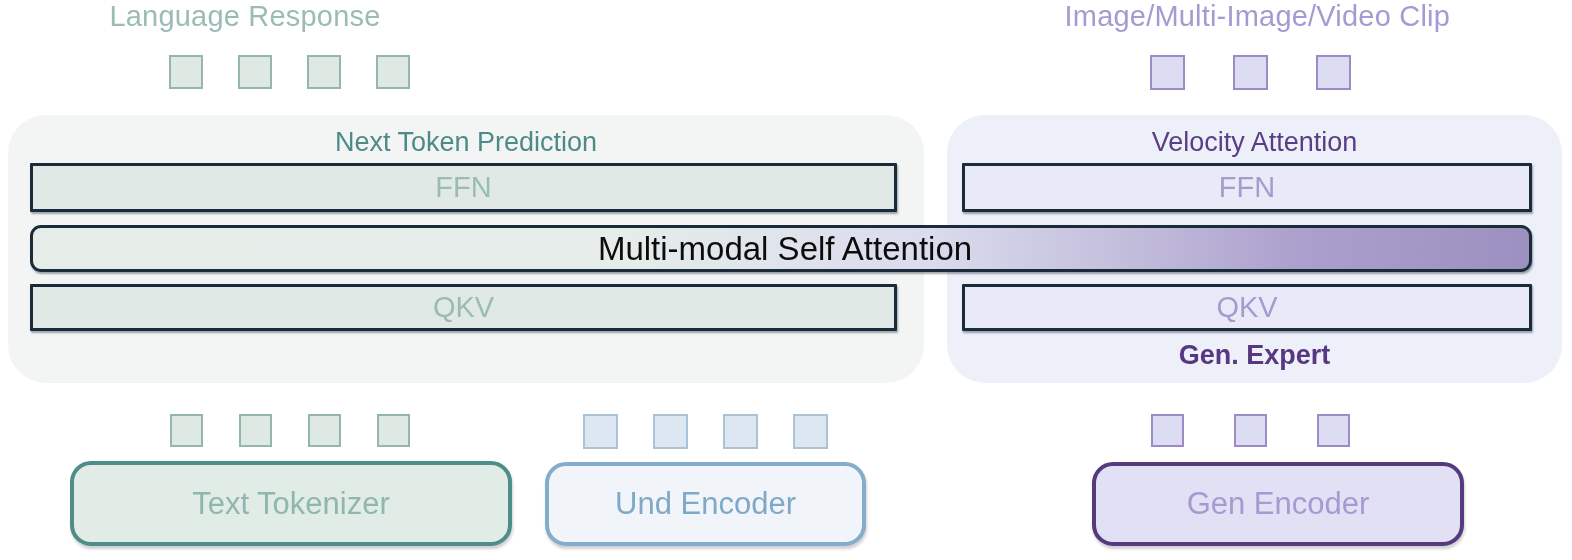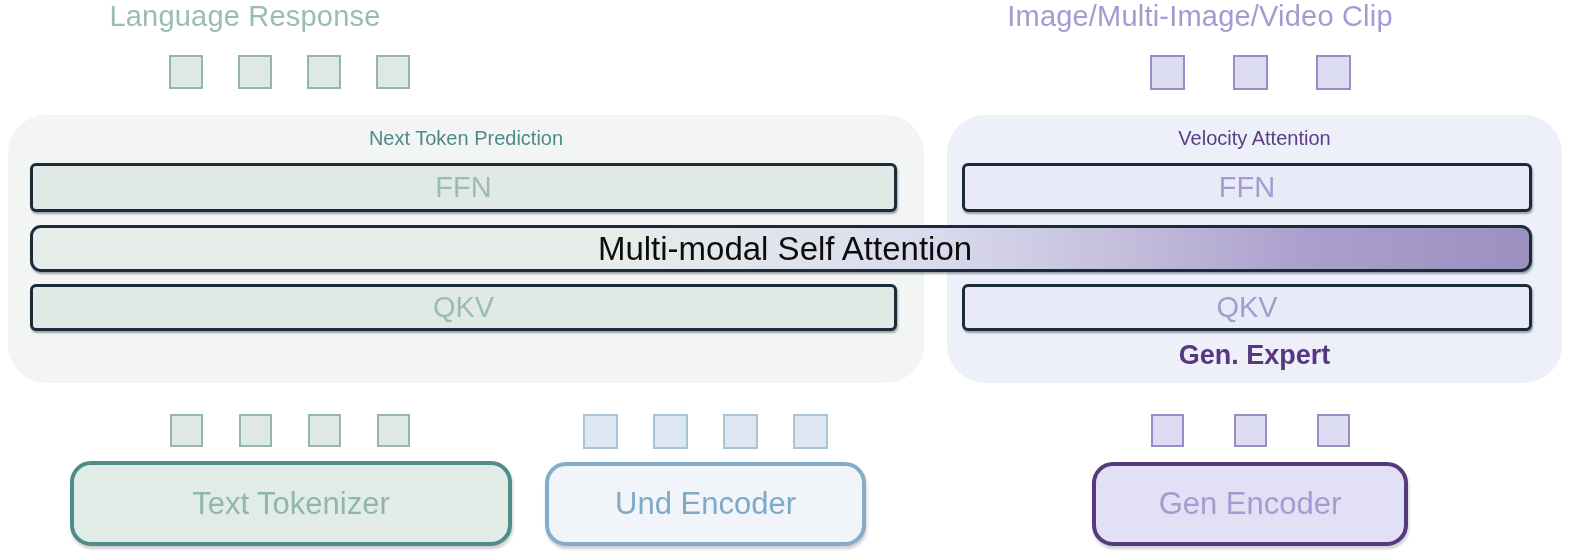"Image/Multi-Image/Video Clip" .top-label.purple { text-align: none -> right }
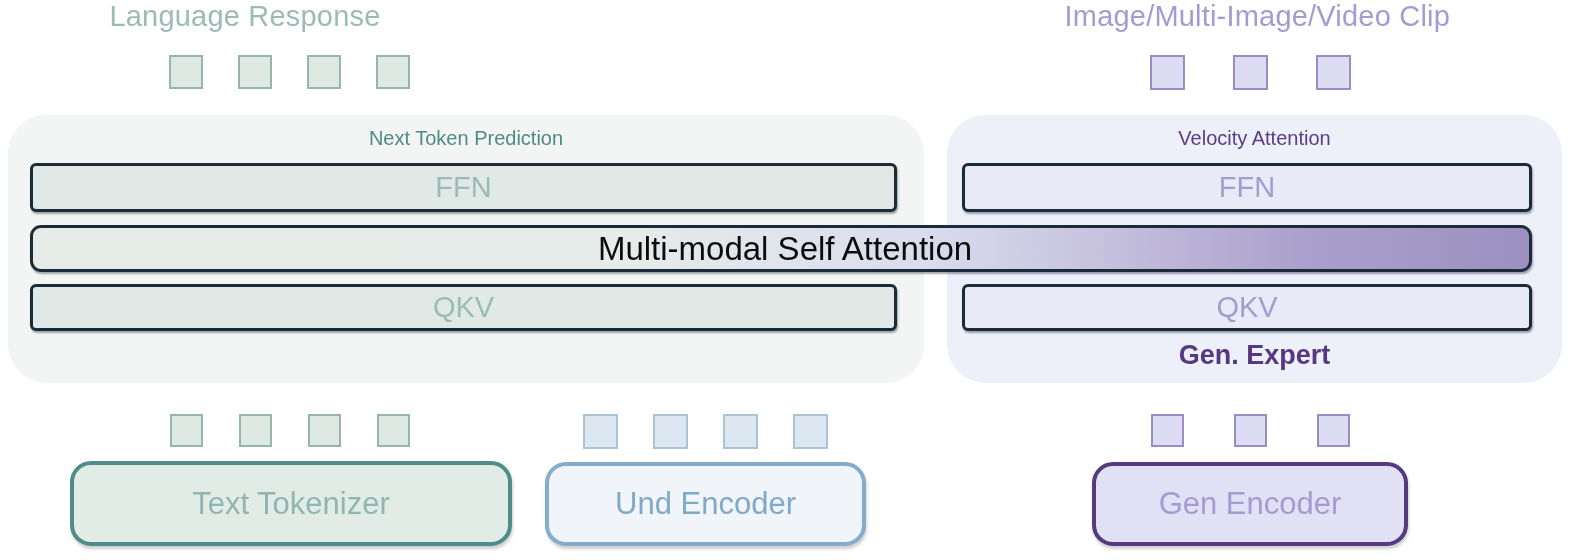"Next Token Prediction" .section-title { font-size: 20px -> 27px }
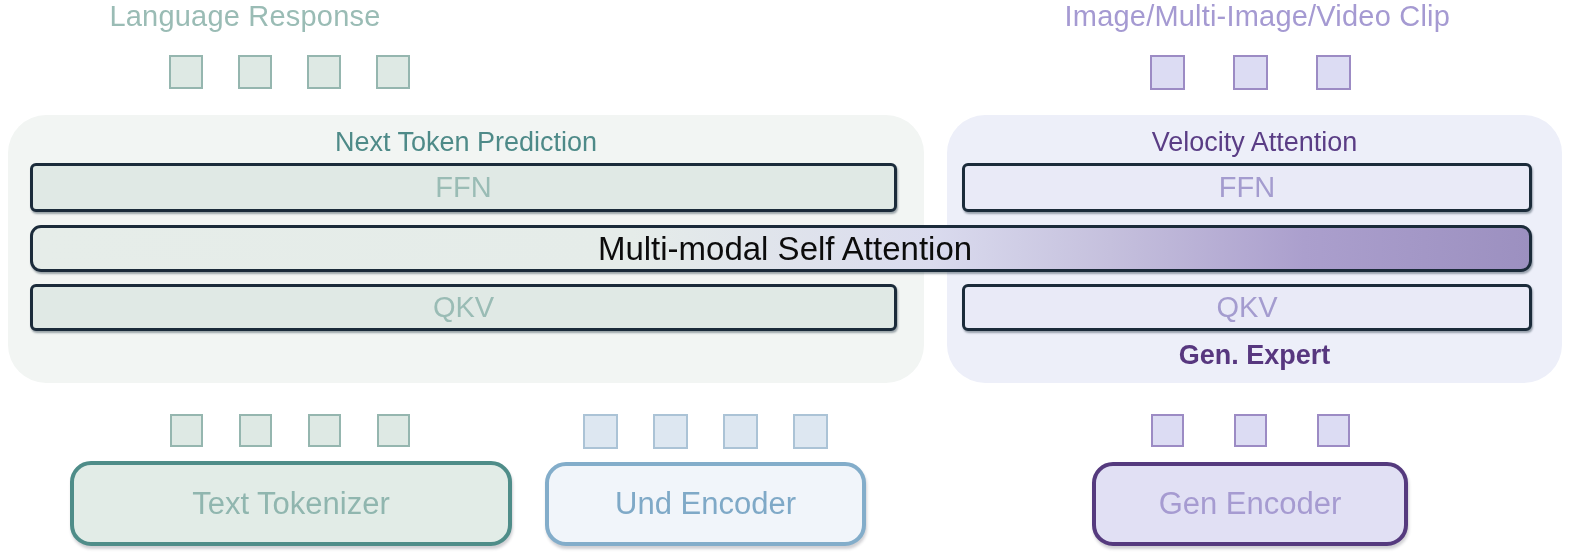"FFN" .layer-box { border-radius: 6px -> 1px }
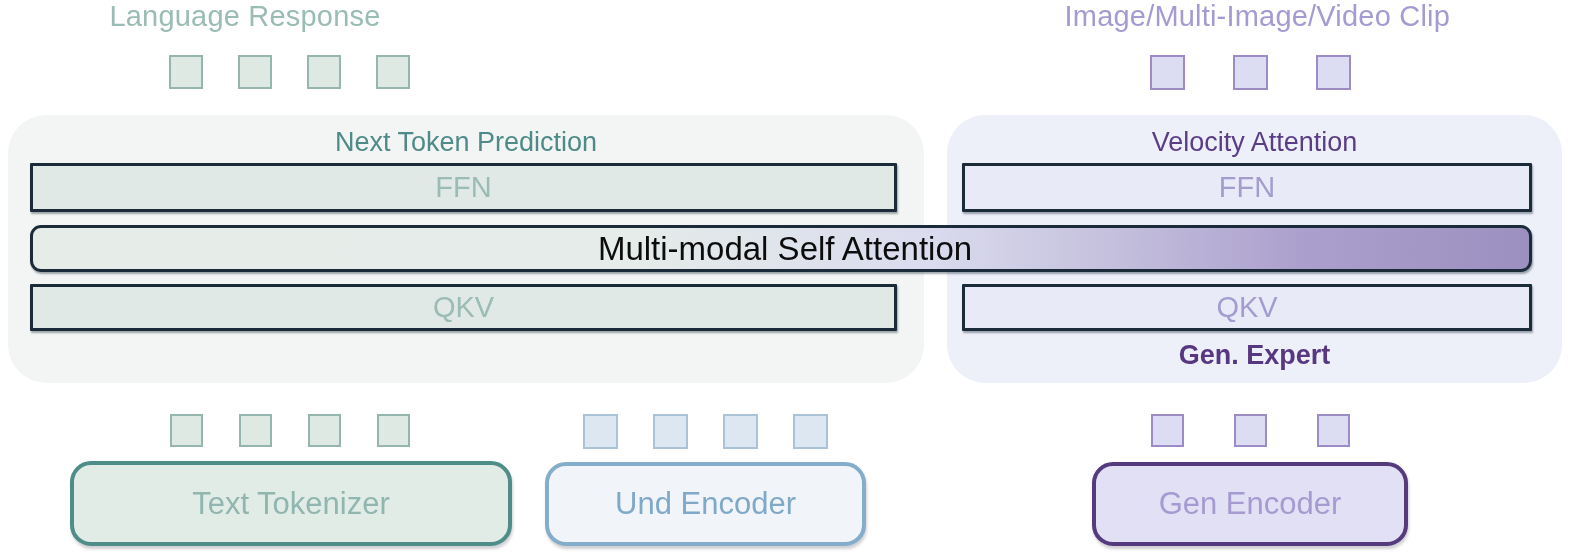"Gen Encoder" div.encoder-box { width: 316px -> 372px }
